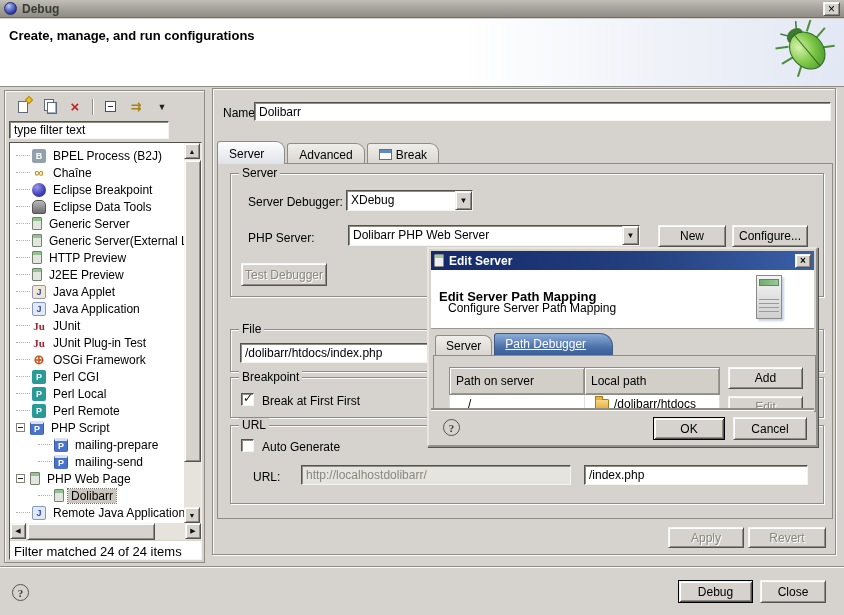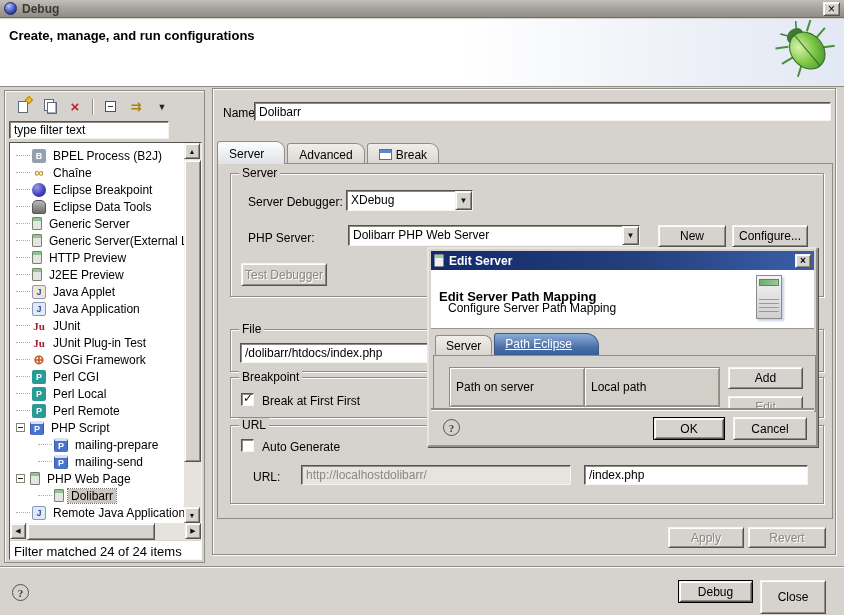"Path Eclipse" span.tab-label { text: Eclipse -> Debugger }
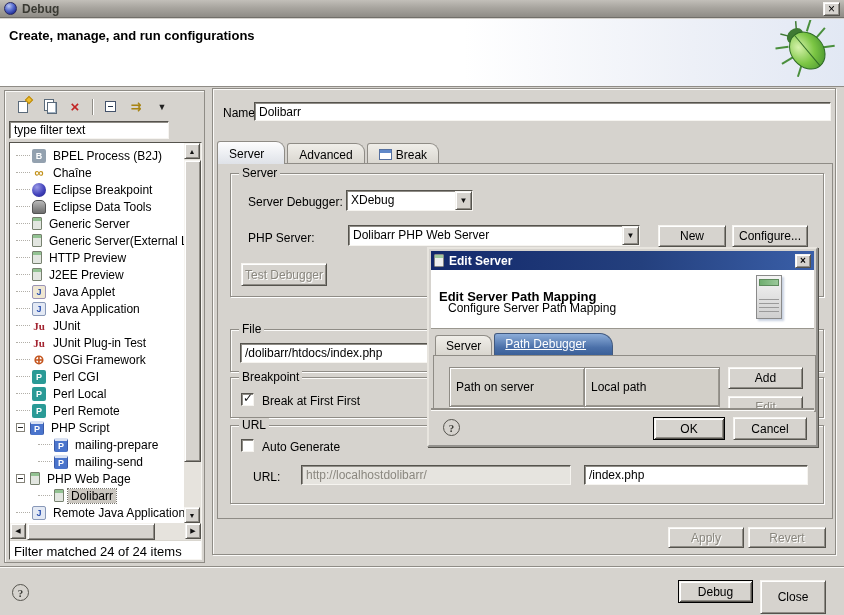"Path on server" .map-table th { padding: 12px 6px -> 6px 6px }
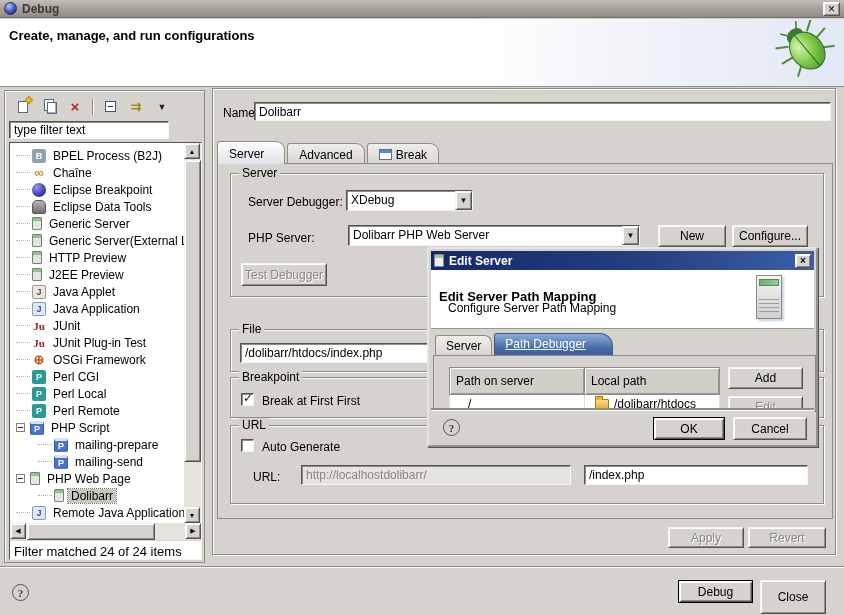"Close" .close-btn { height: 34px -> 23px }
